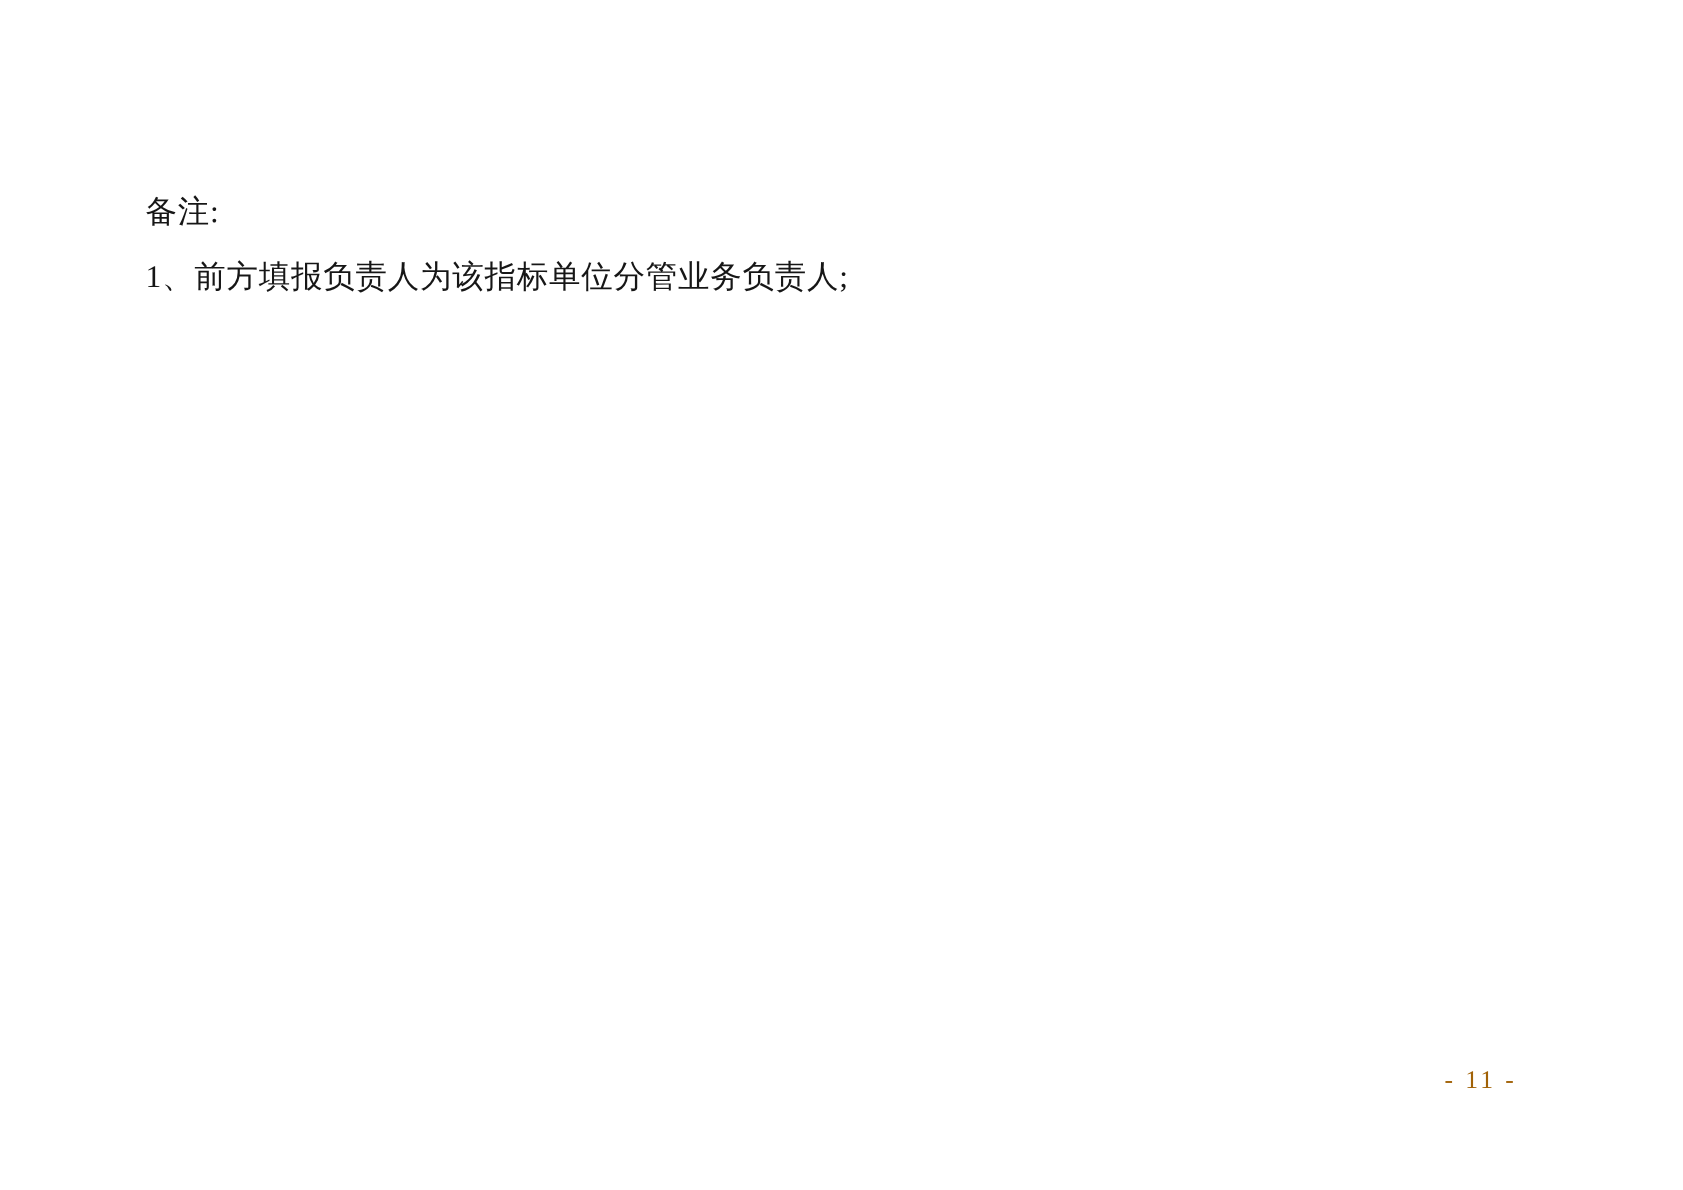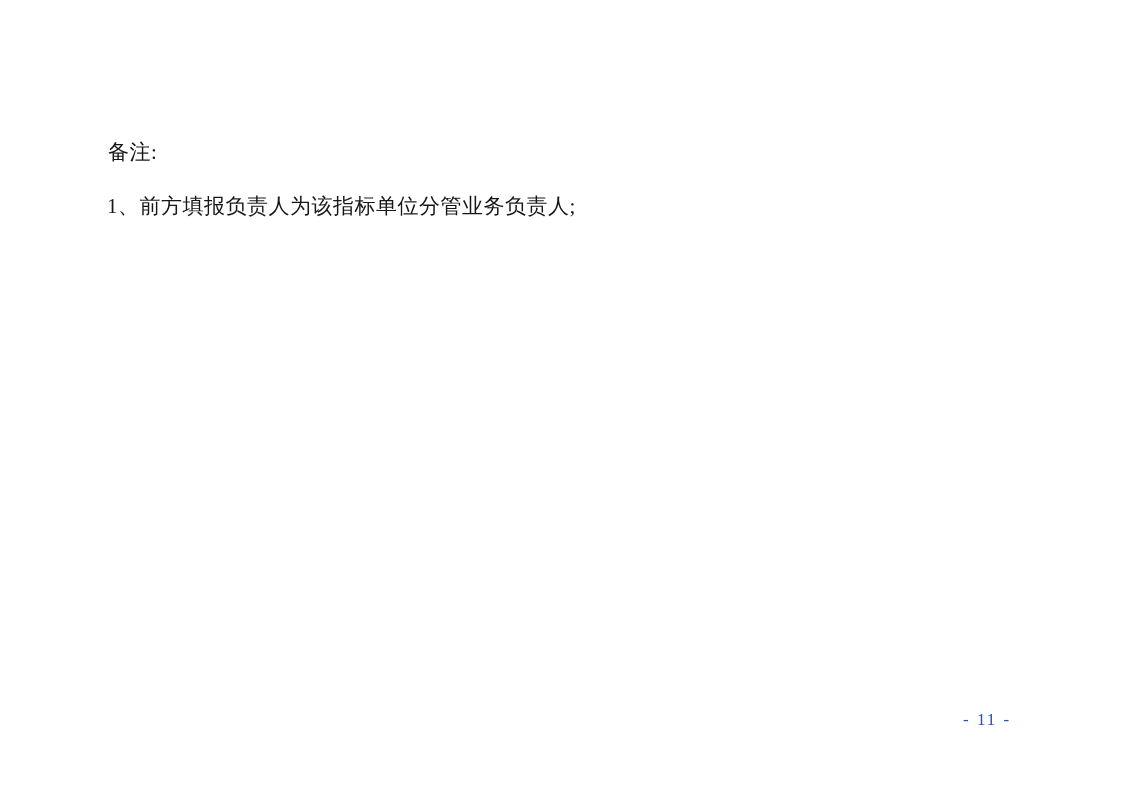"备注:" .notes-label { margin: 11px -> 0 }
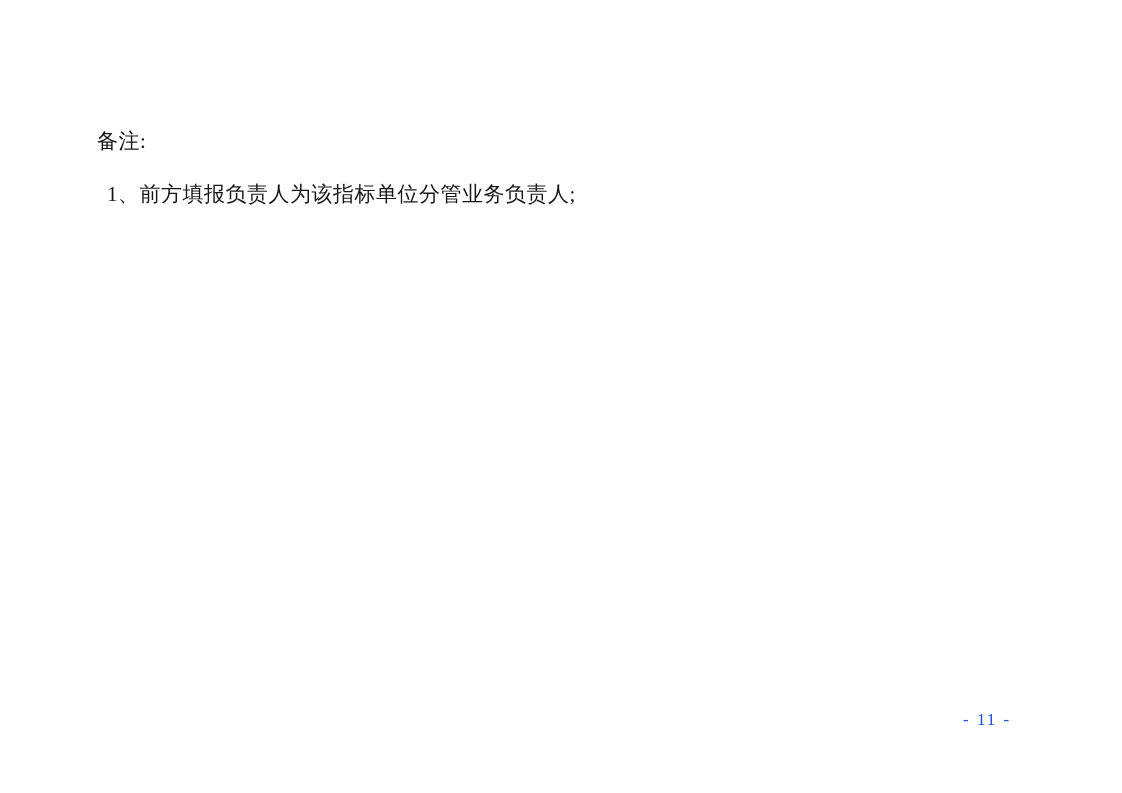"1、前方填报负责人为该指标单位分管业务负责人;" .note-item { margin: 10px -> 0 }
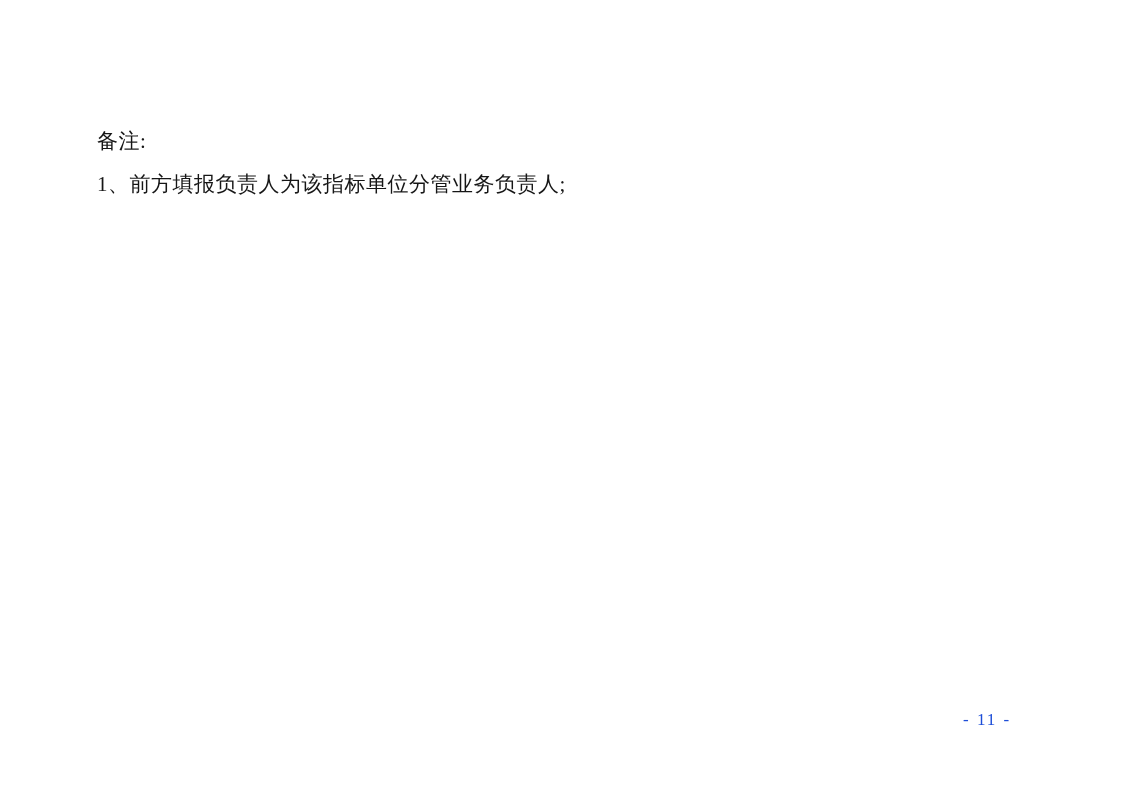"- 11 -" .footer-pagenum { color: #1d4ed8 -> #a16207 }
